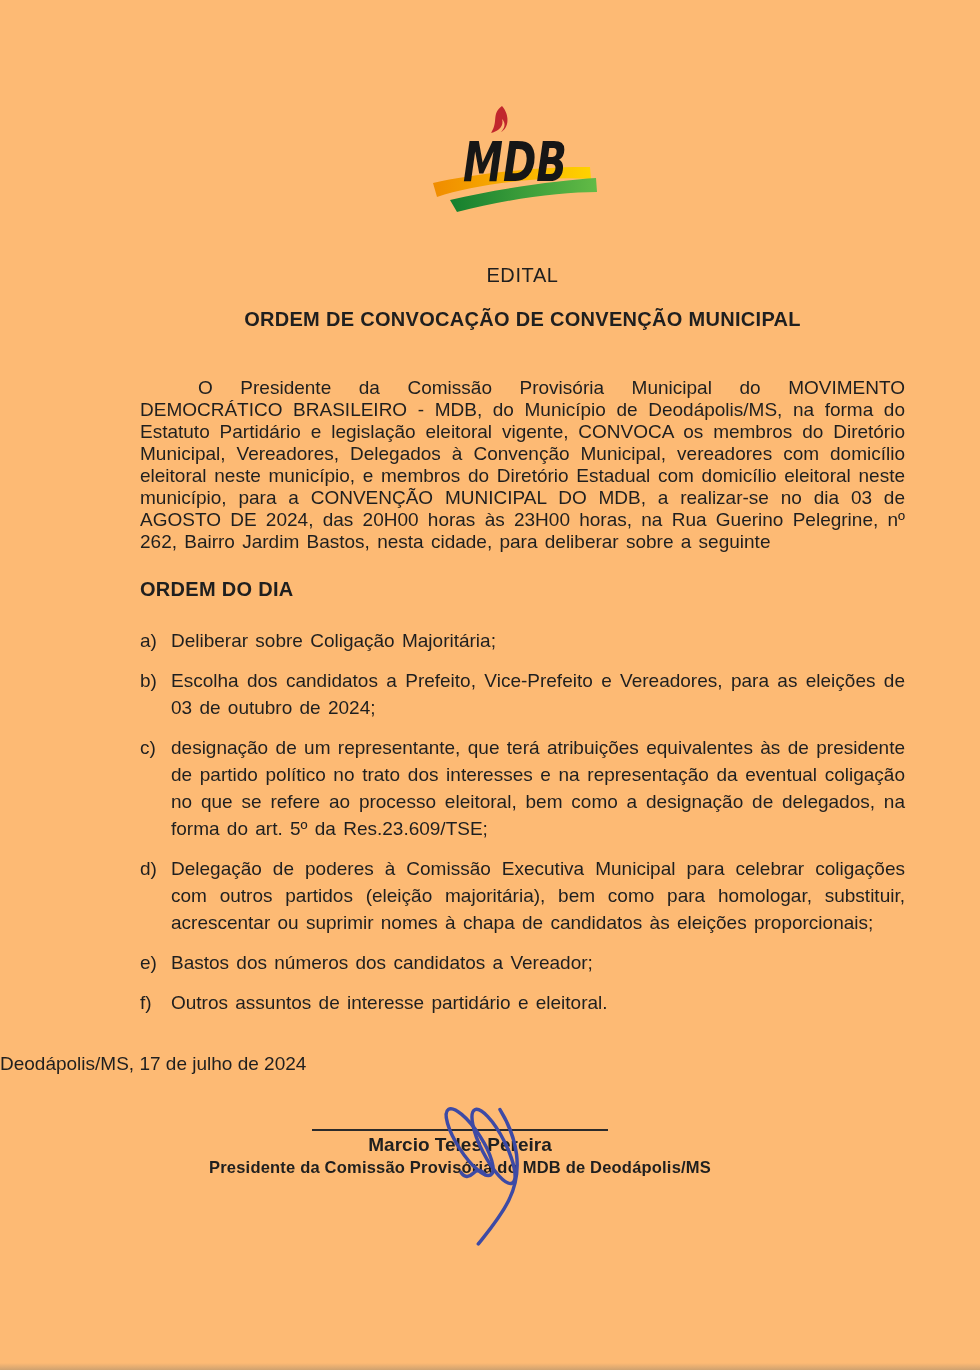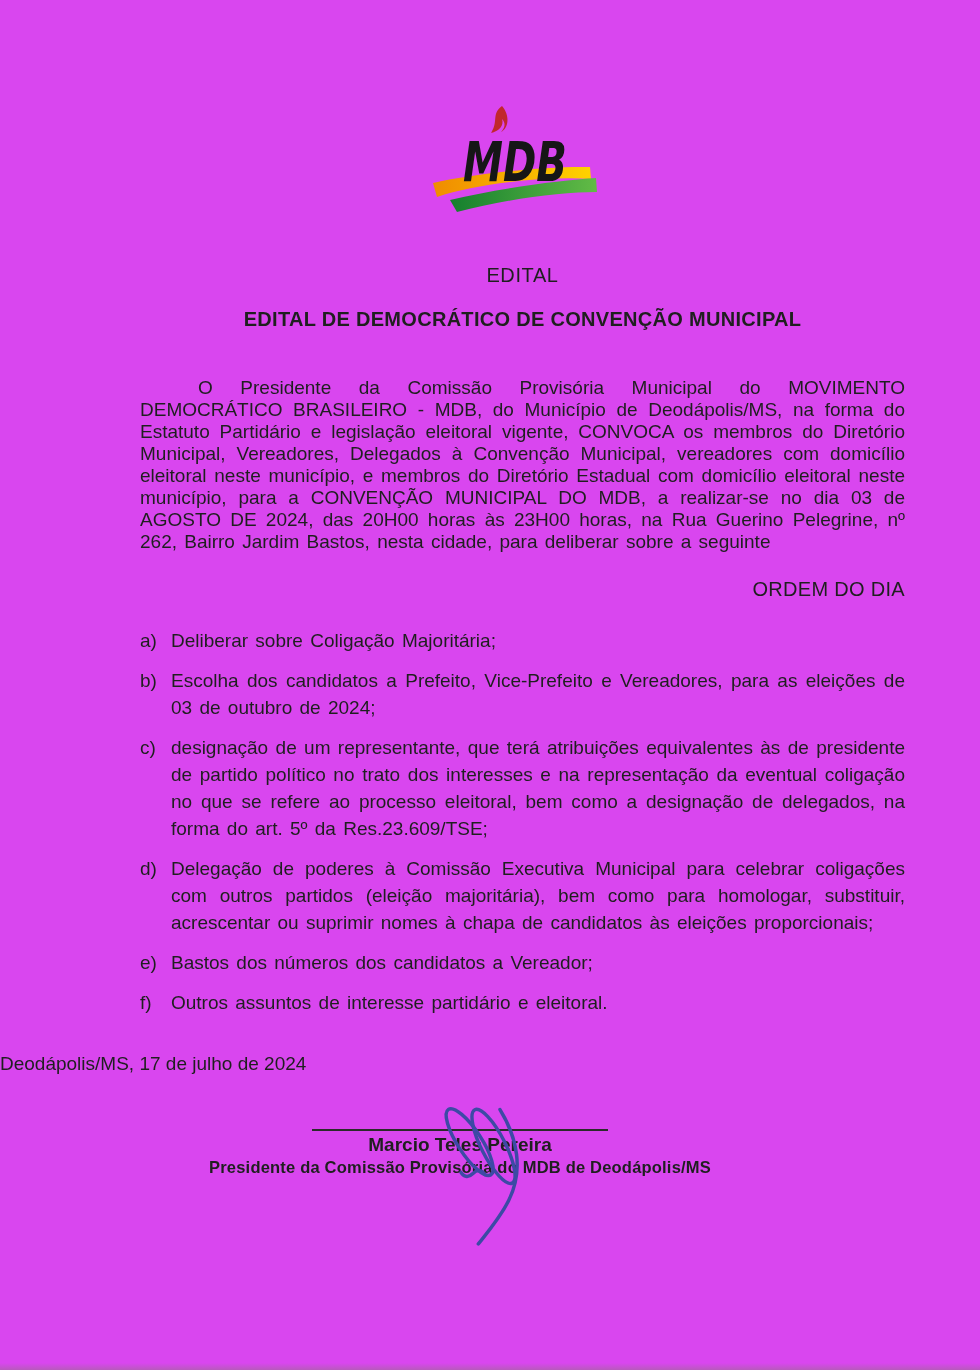"MDB" .page { background: #d946ef -> #fdba74 }
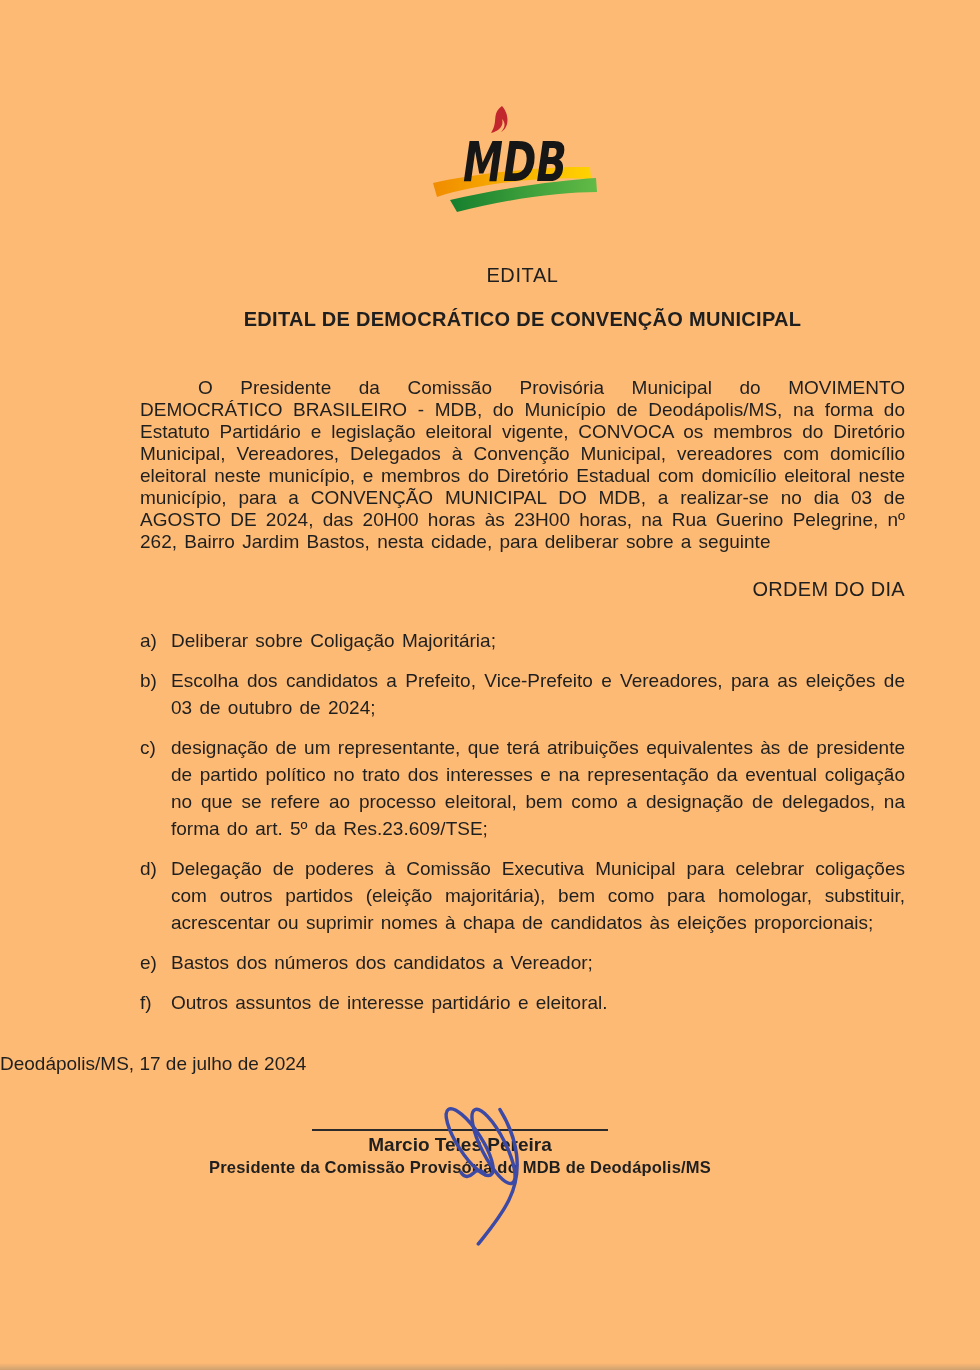"EDITAL DE DEMOCRÁTICO DE CONVENÇÃO" div.h-convoc { text: EDITAL DE DEMOCRÁTICO -> ORDEM DE CONVOCAÇÃO }
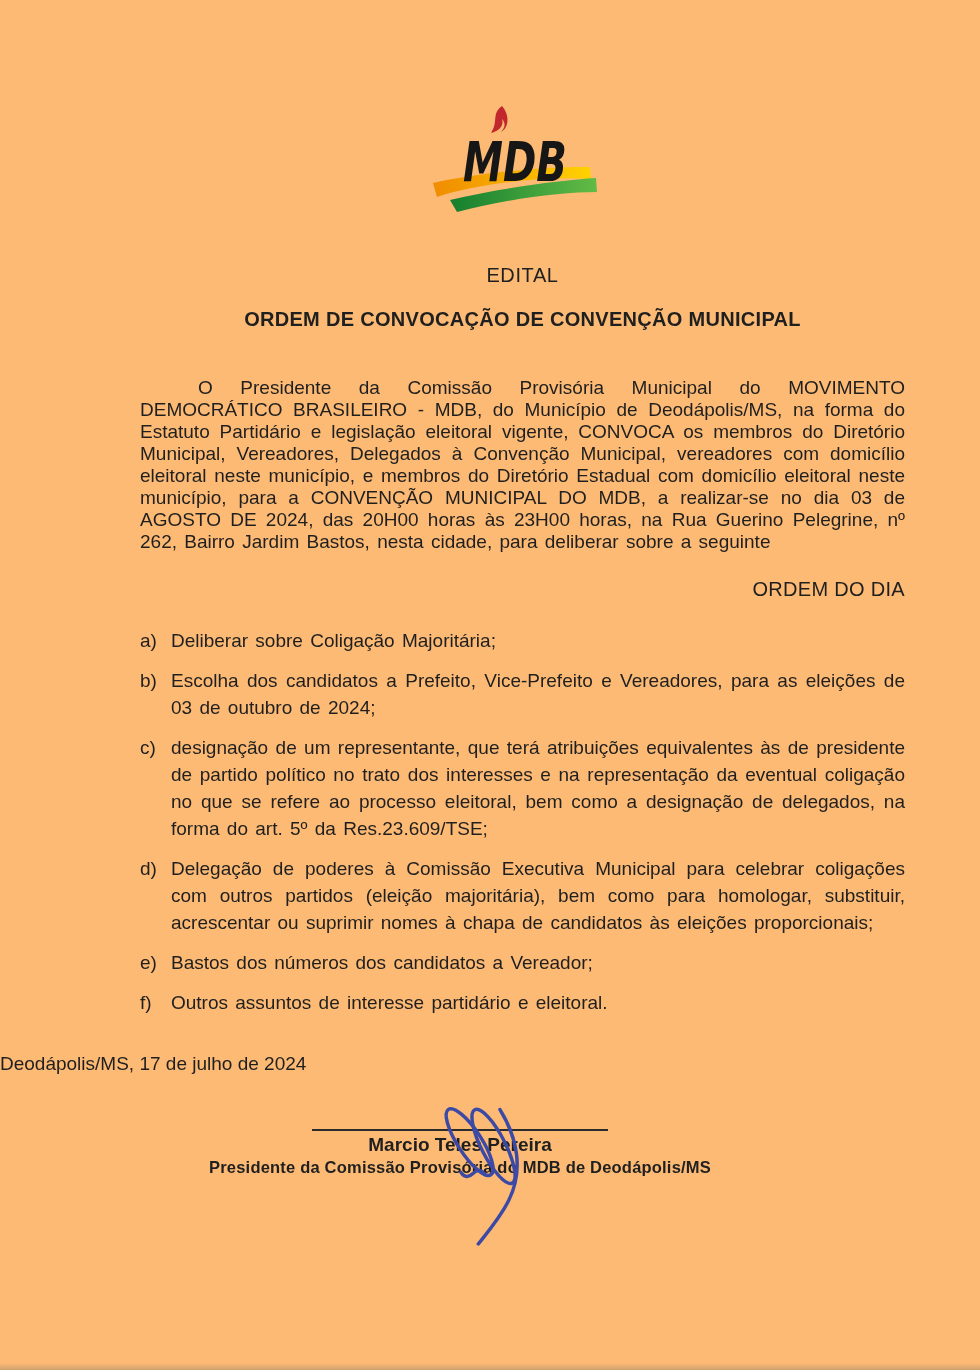"ORDEM DO DIA" .agenda-heading { font-weight: normal -> bold; text-align: right -> left }
